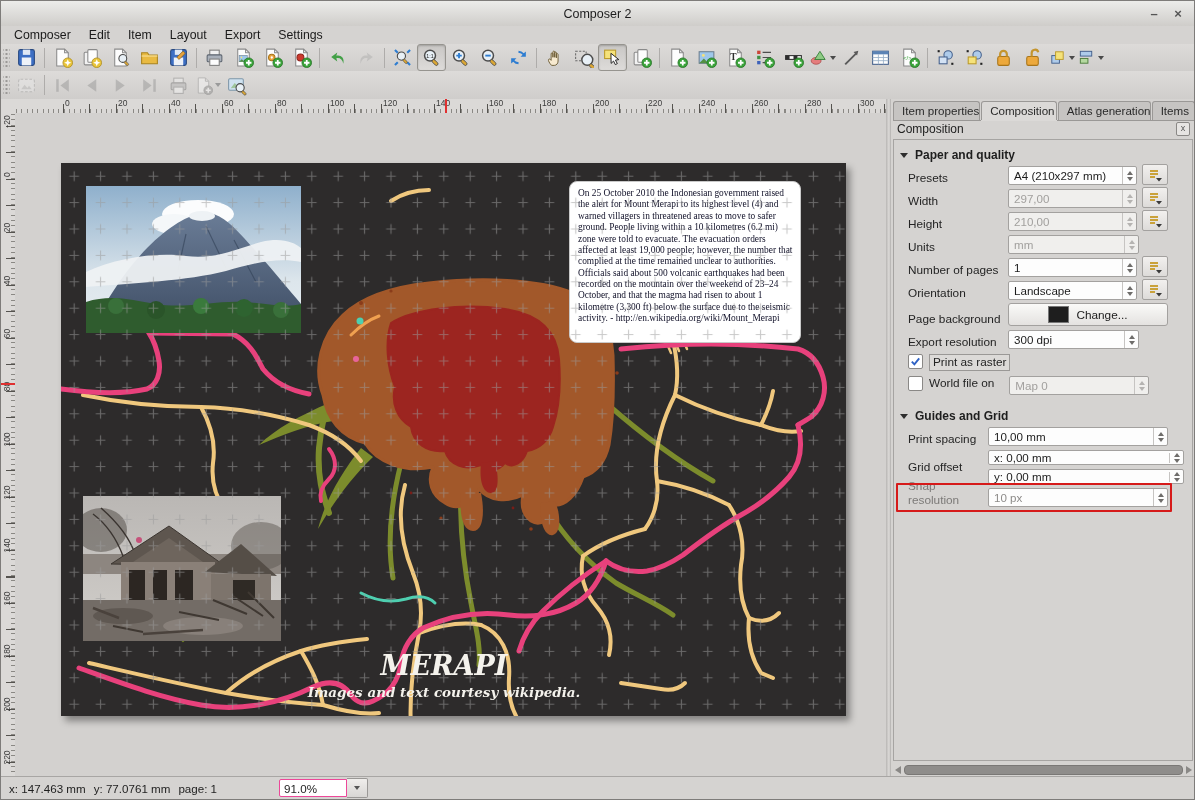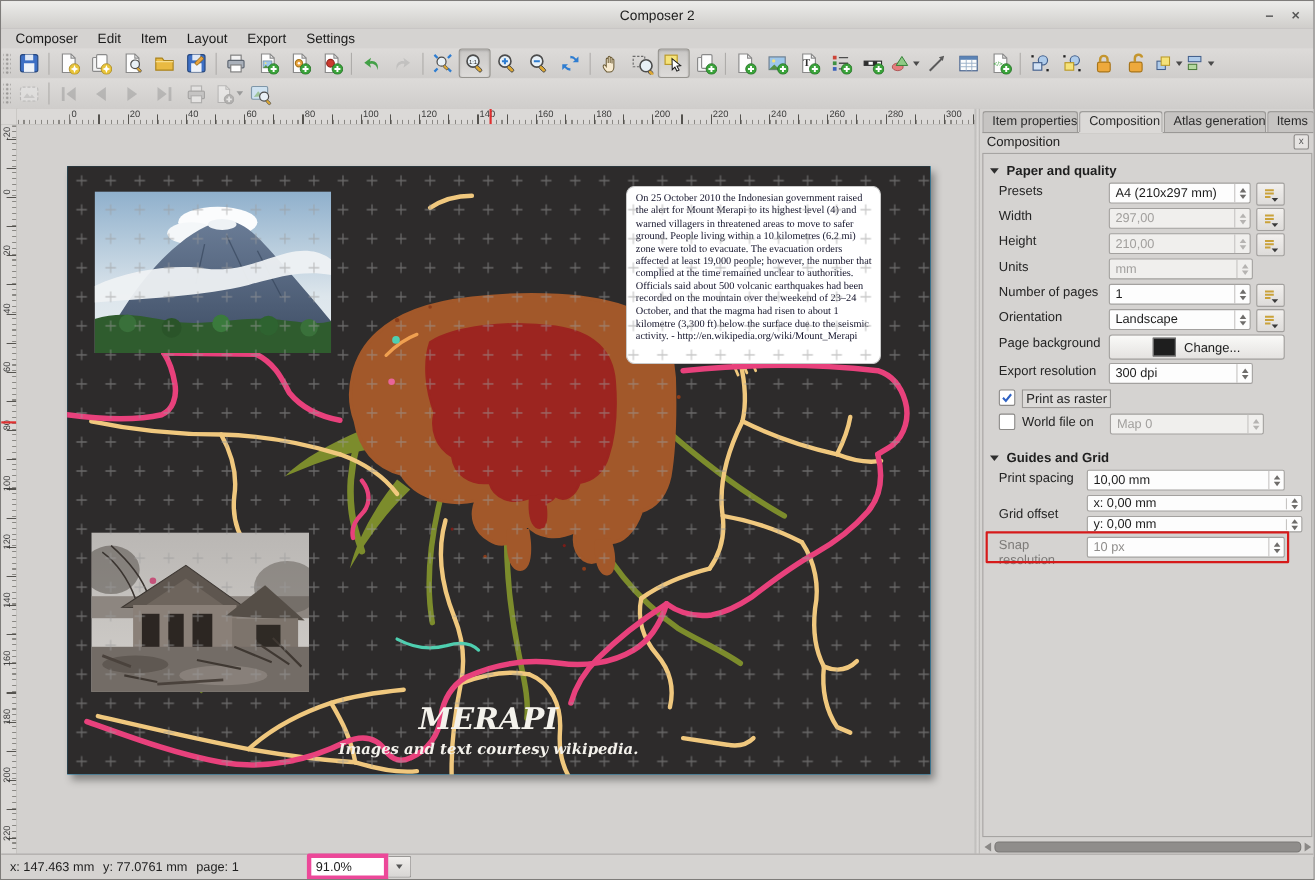"Presets" .prow { align-items: flex-start -> flex-end }
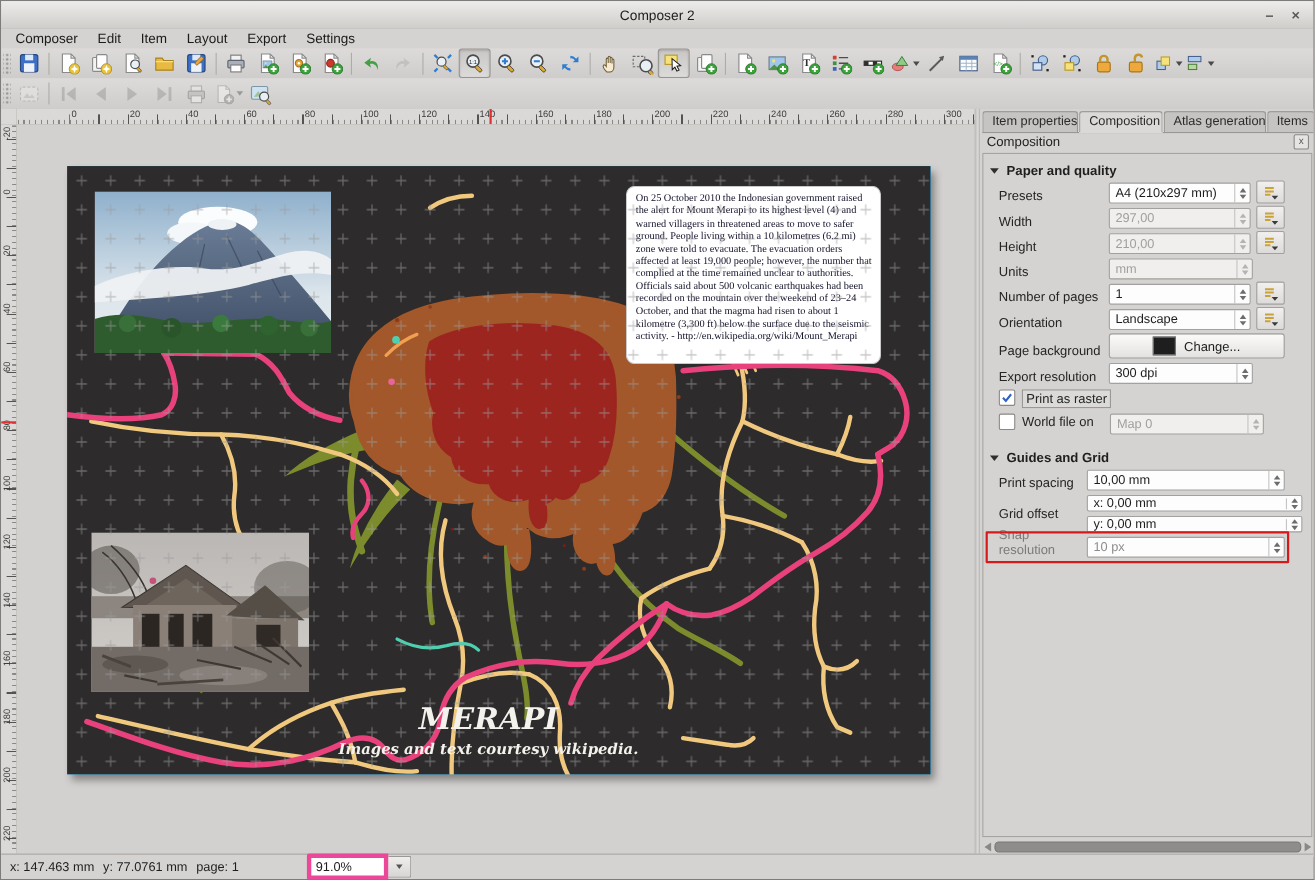"MERAPI" #page { background: #0ea5e9 -> #fef9c3; top: 38px -> 50px }
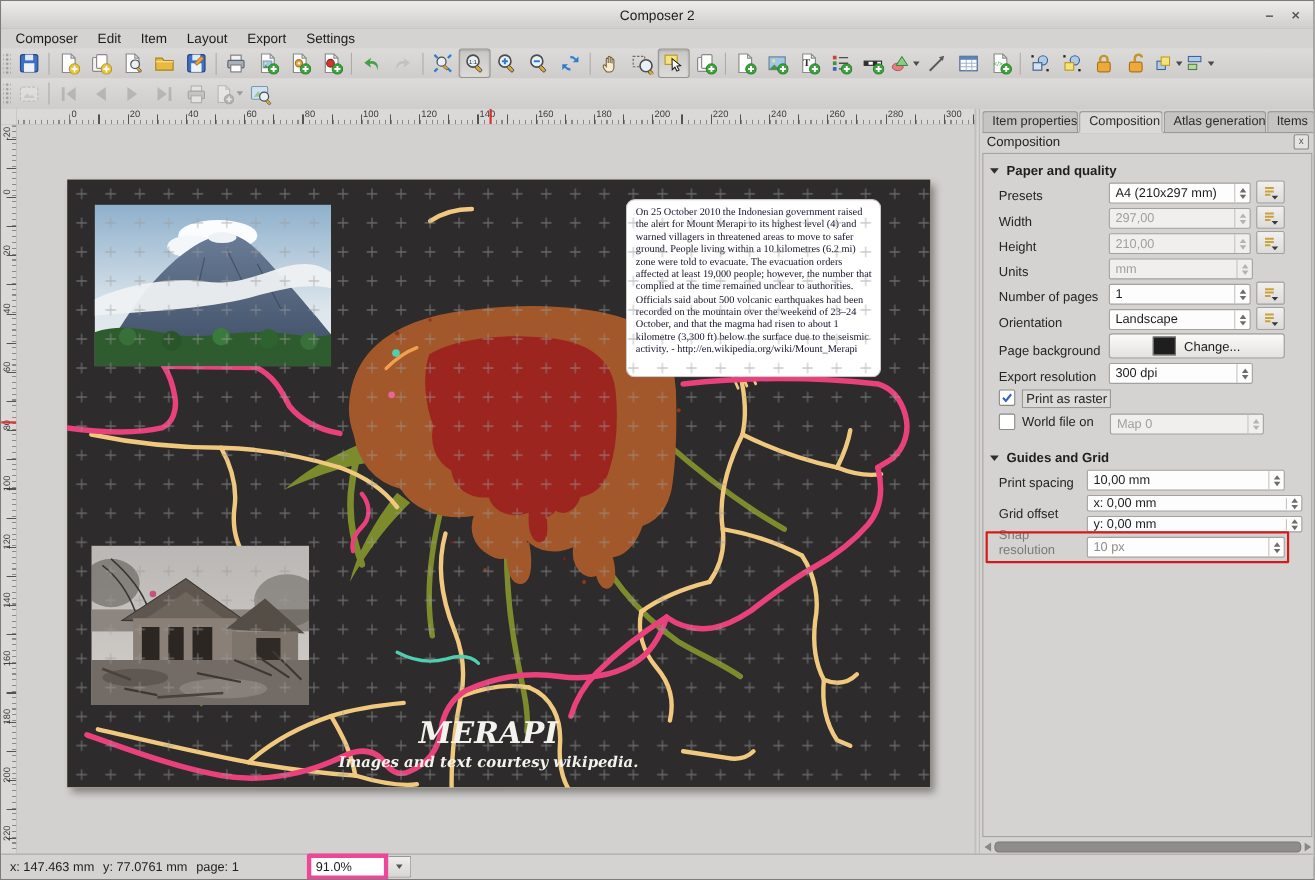"91.0%" #zoomval { border: 4px solid #ec4899 -> 1px solid #ec4899 }
